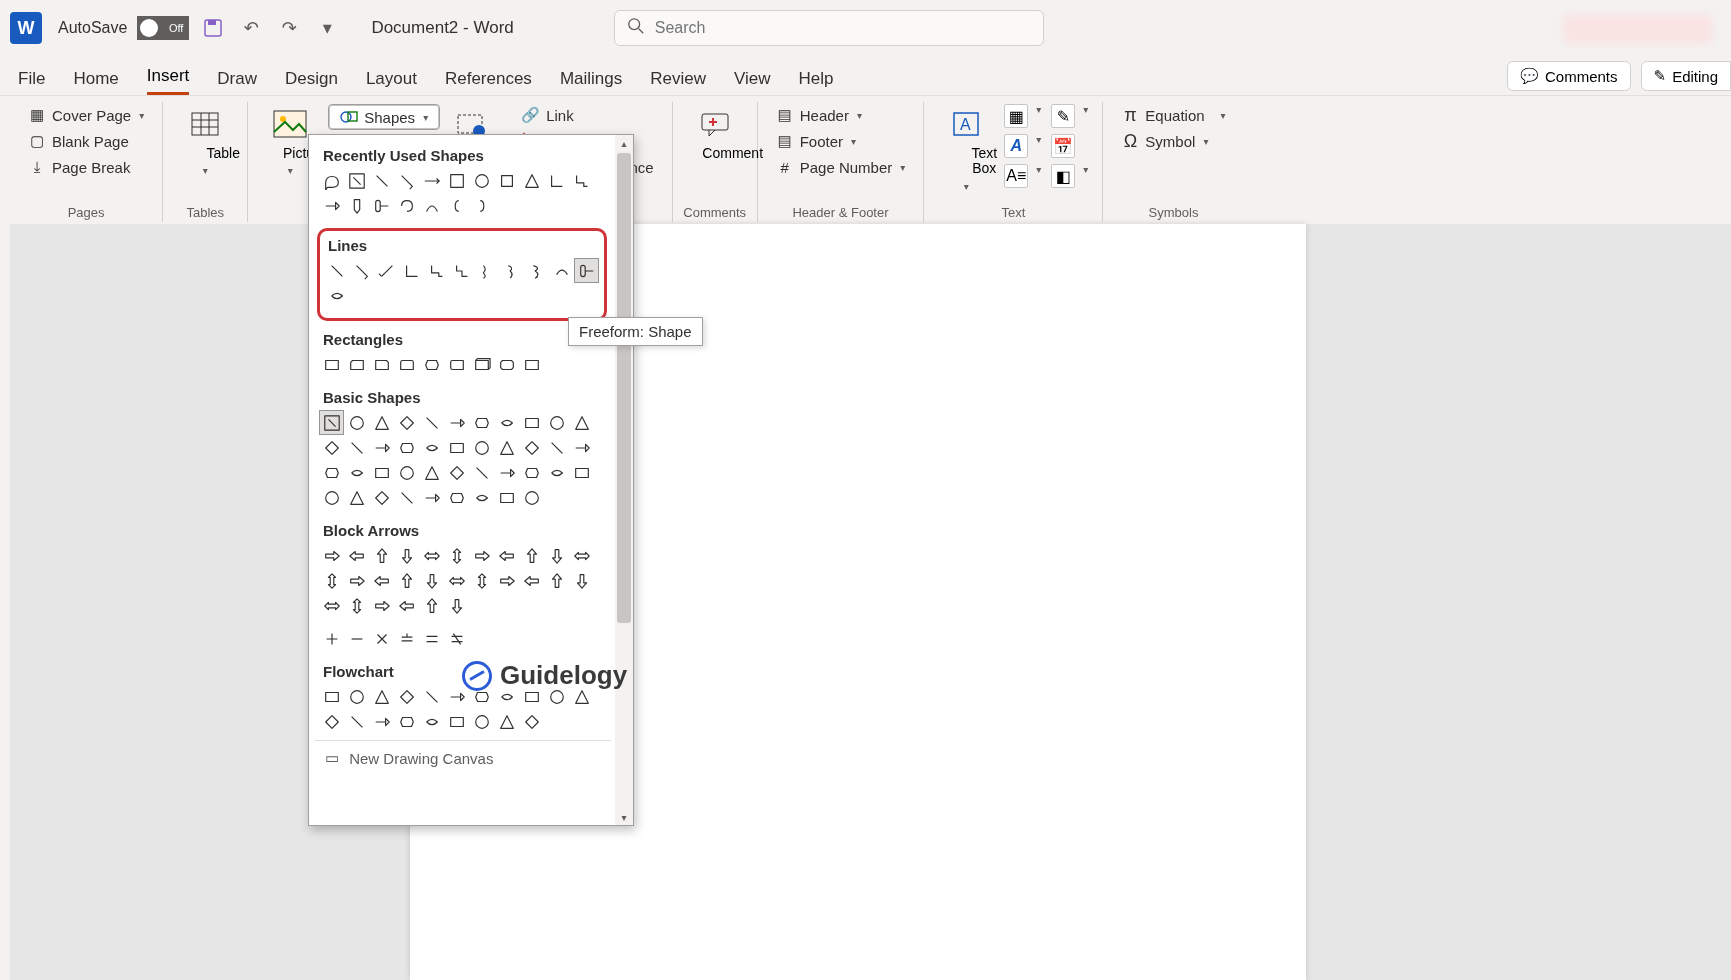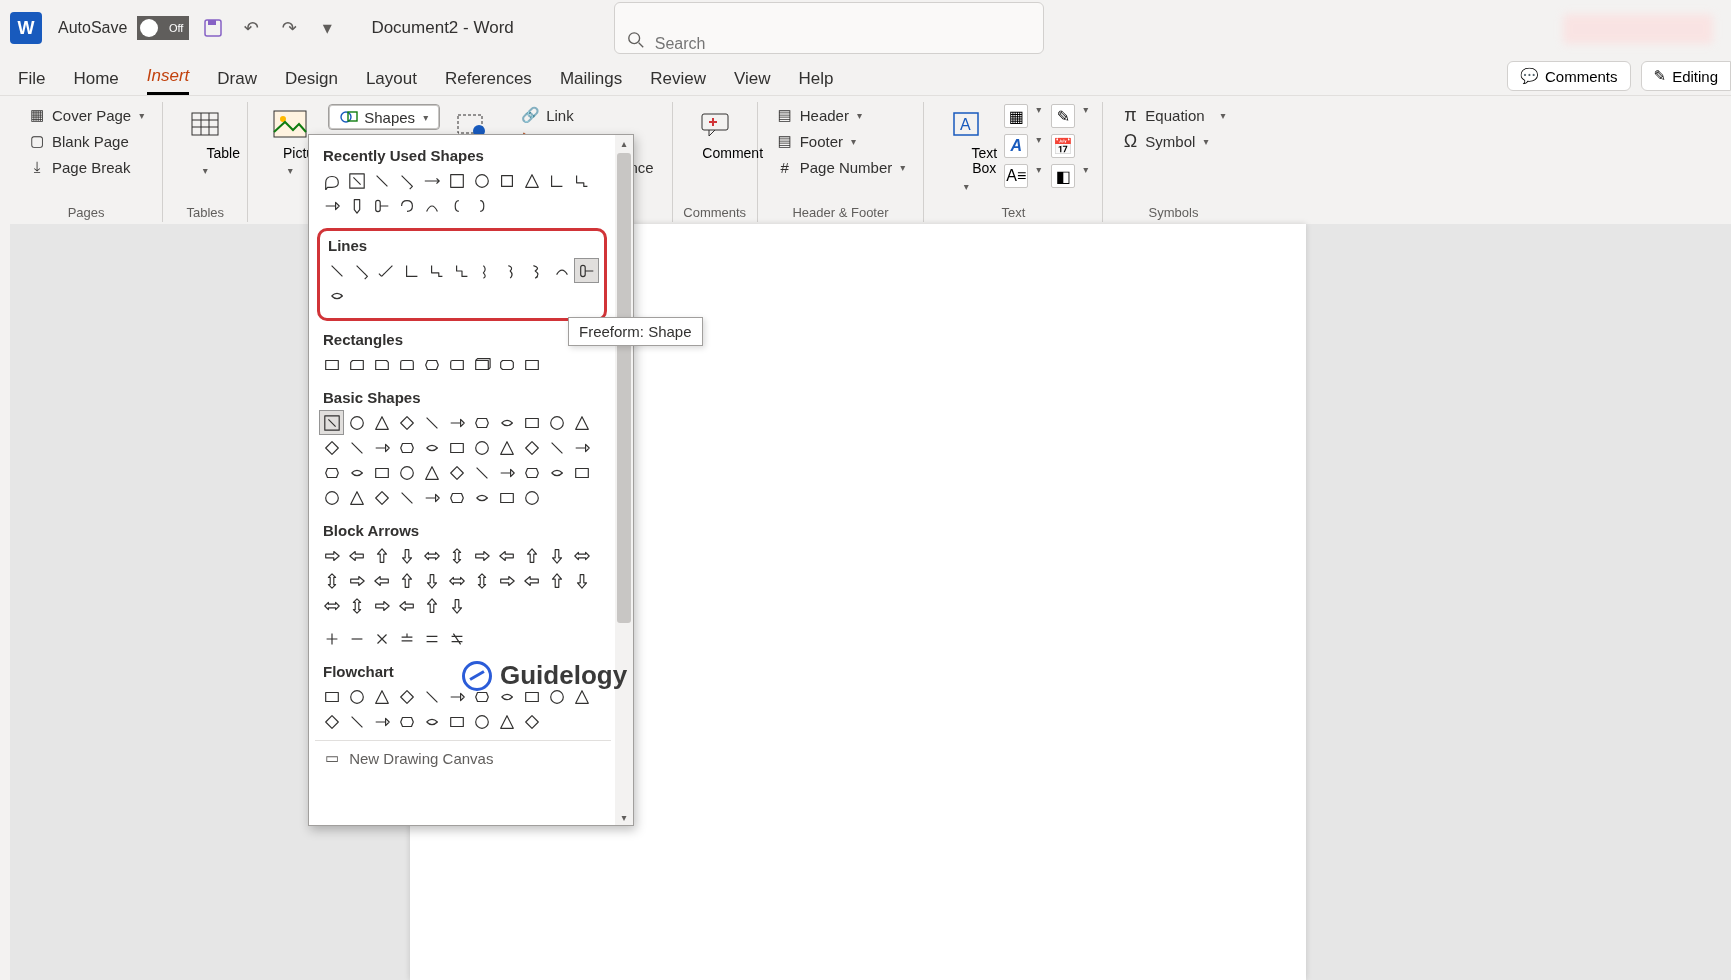"Search" .searchbox { align-items: flex-end -> center; height: 52px -> 36px }
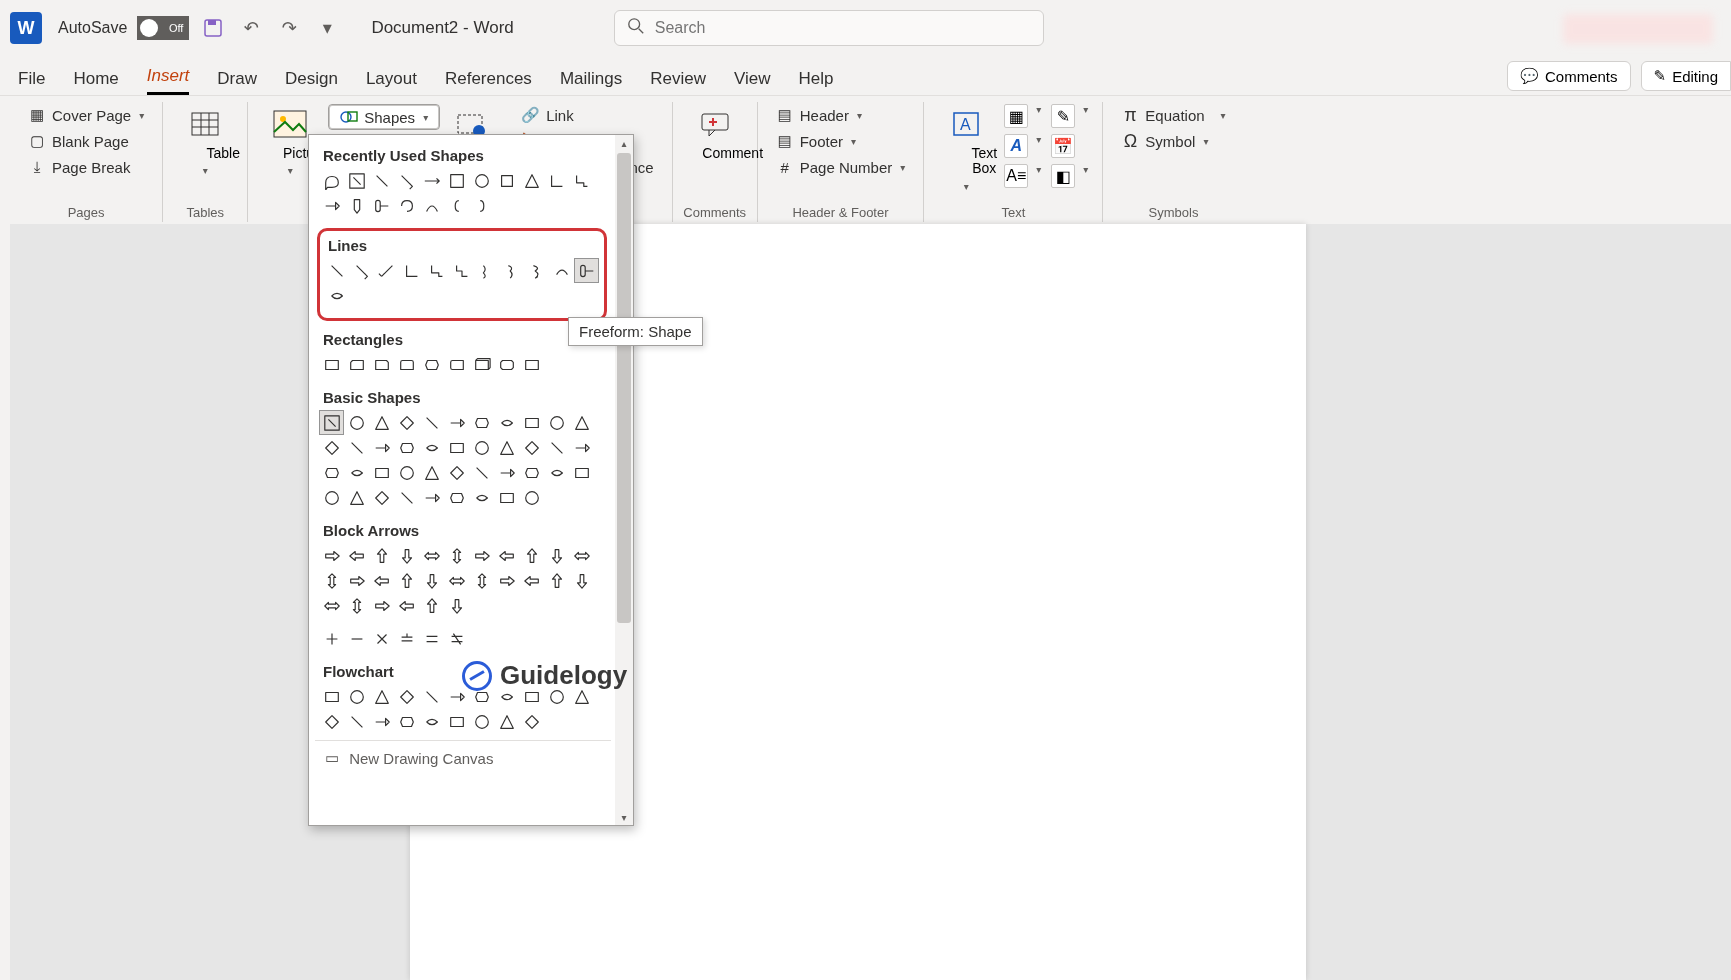"Insert" .tab.active { border-bottom: 3px solid #000000 -> 3px solid #c2410c; color: #c2410c -> #000000; font-style: italic -> none }
